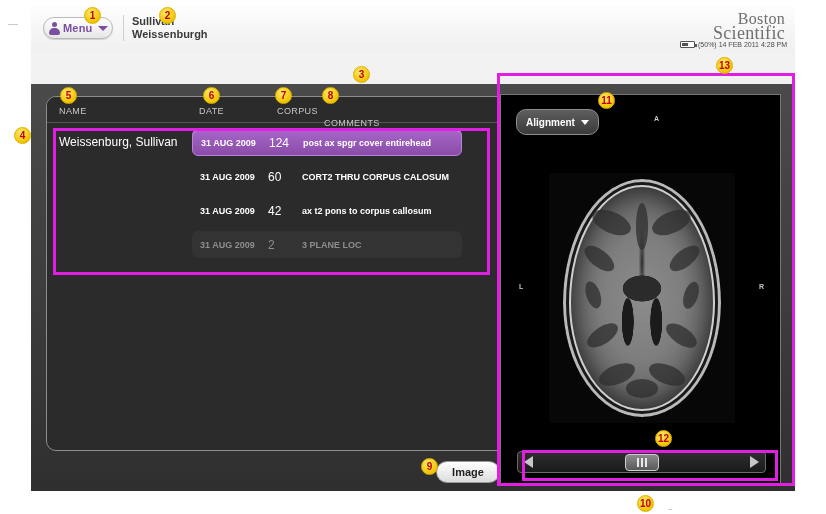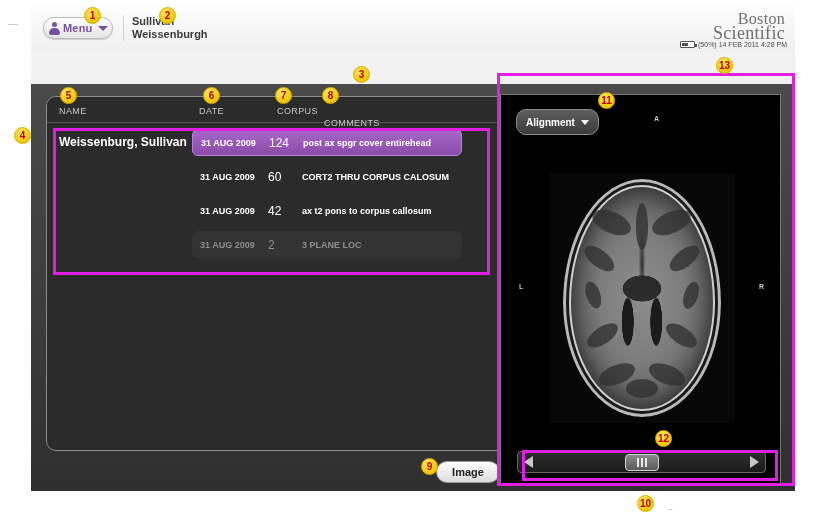"Weissenburg, Sullivan" #patient-block { font-weight: bold -> normal }
